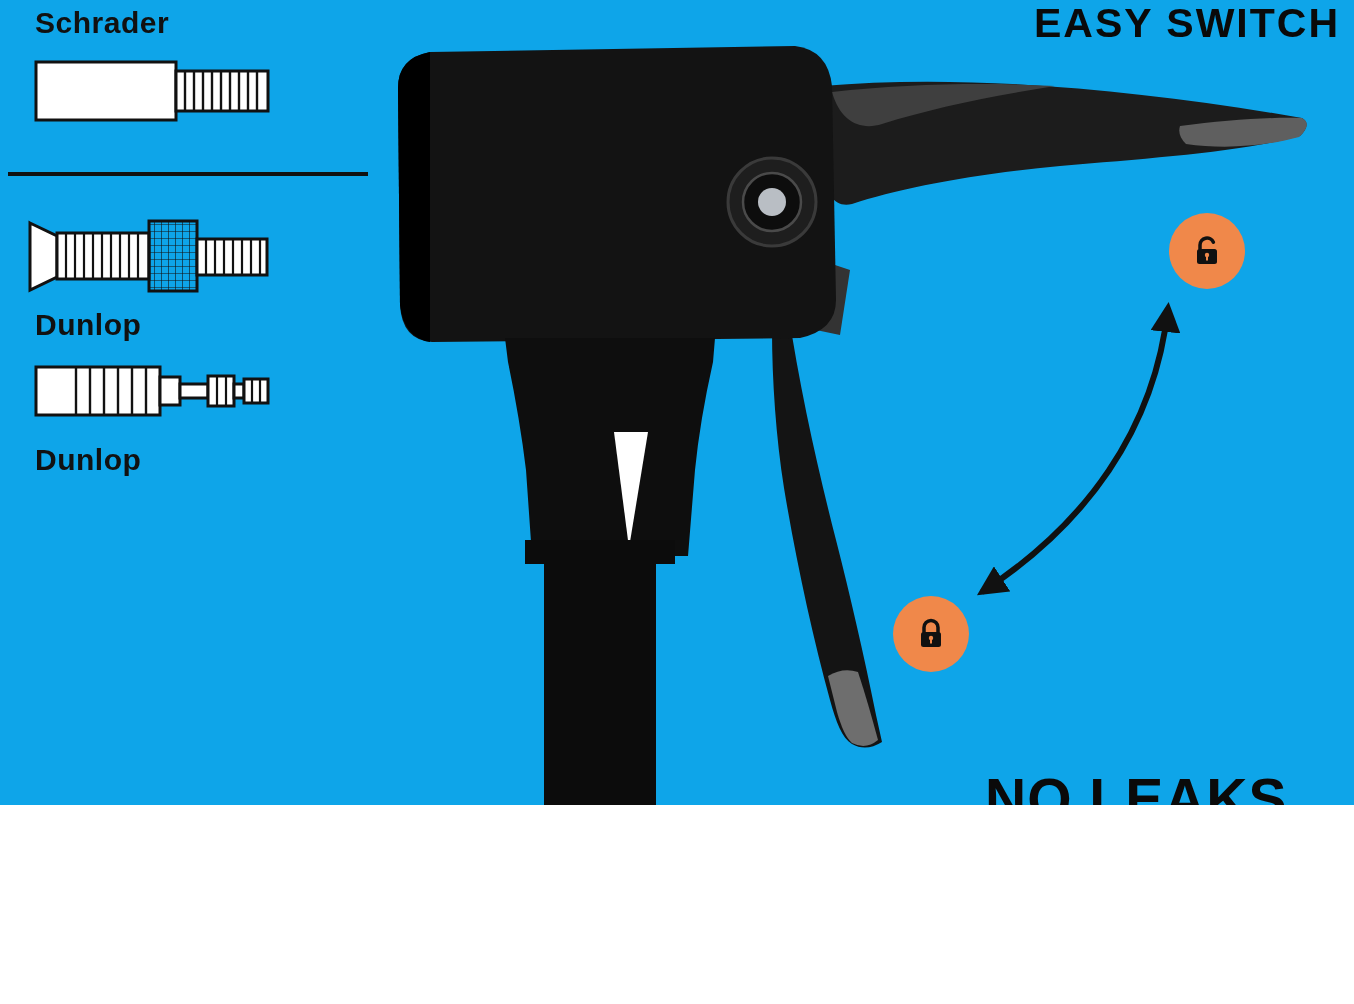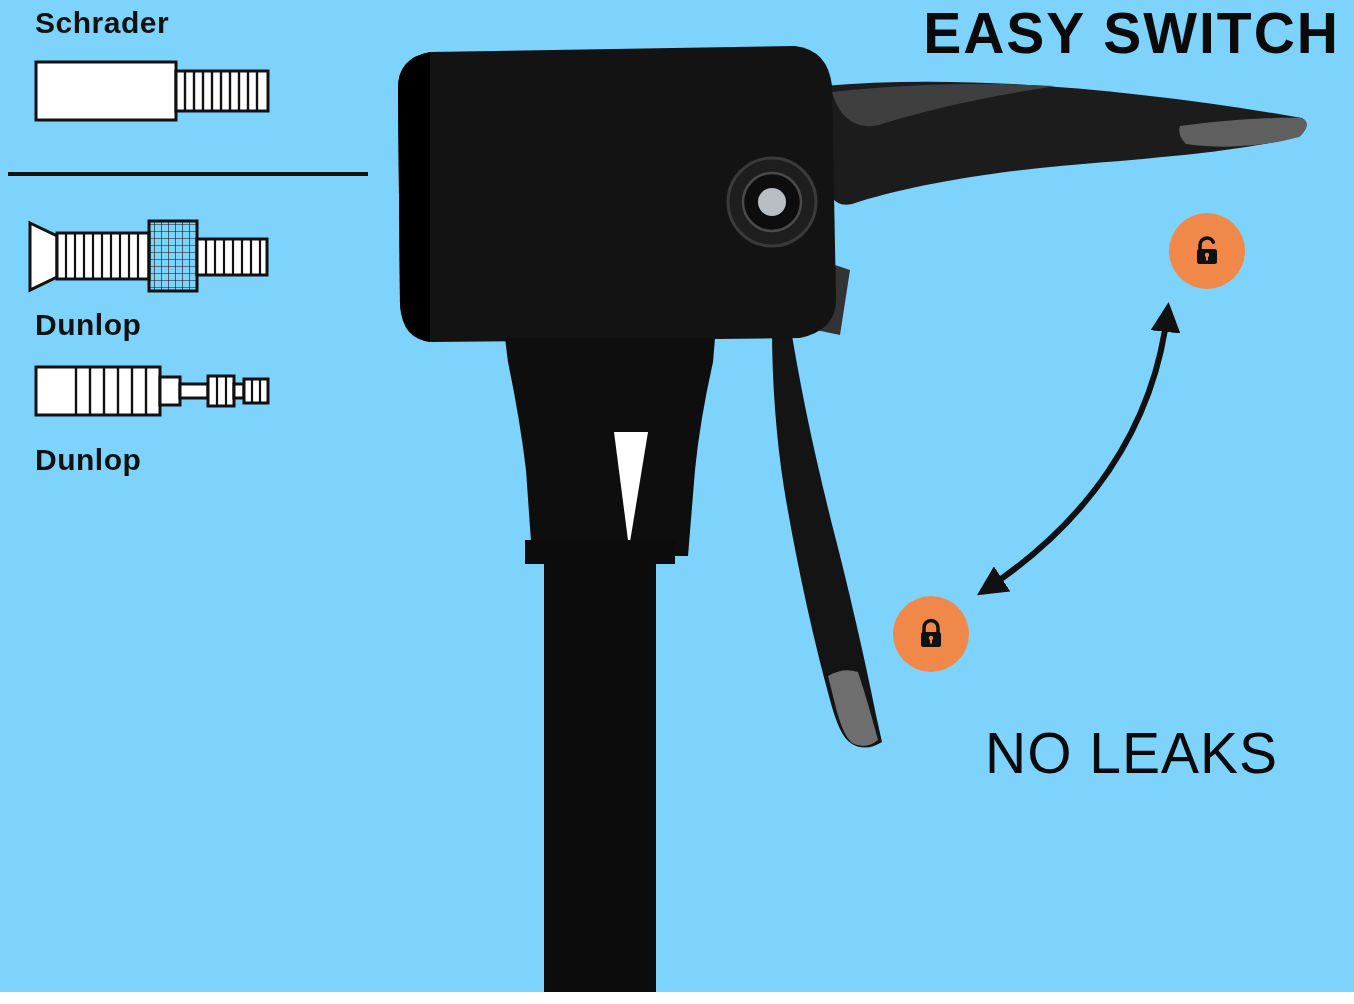"Schrader" .canvas { background: #7dd3fc -> #0ea5e9; height: 992px -> 805px }
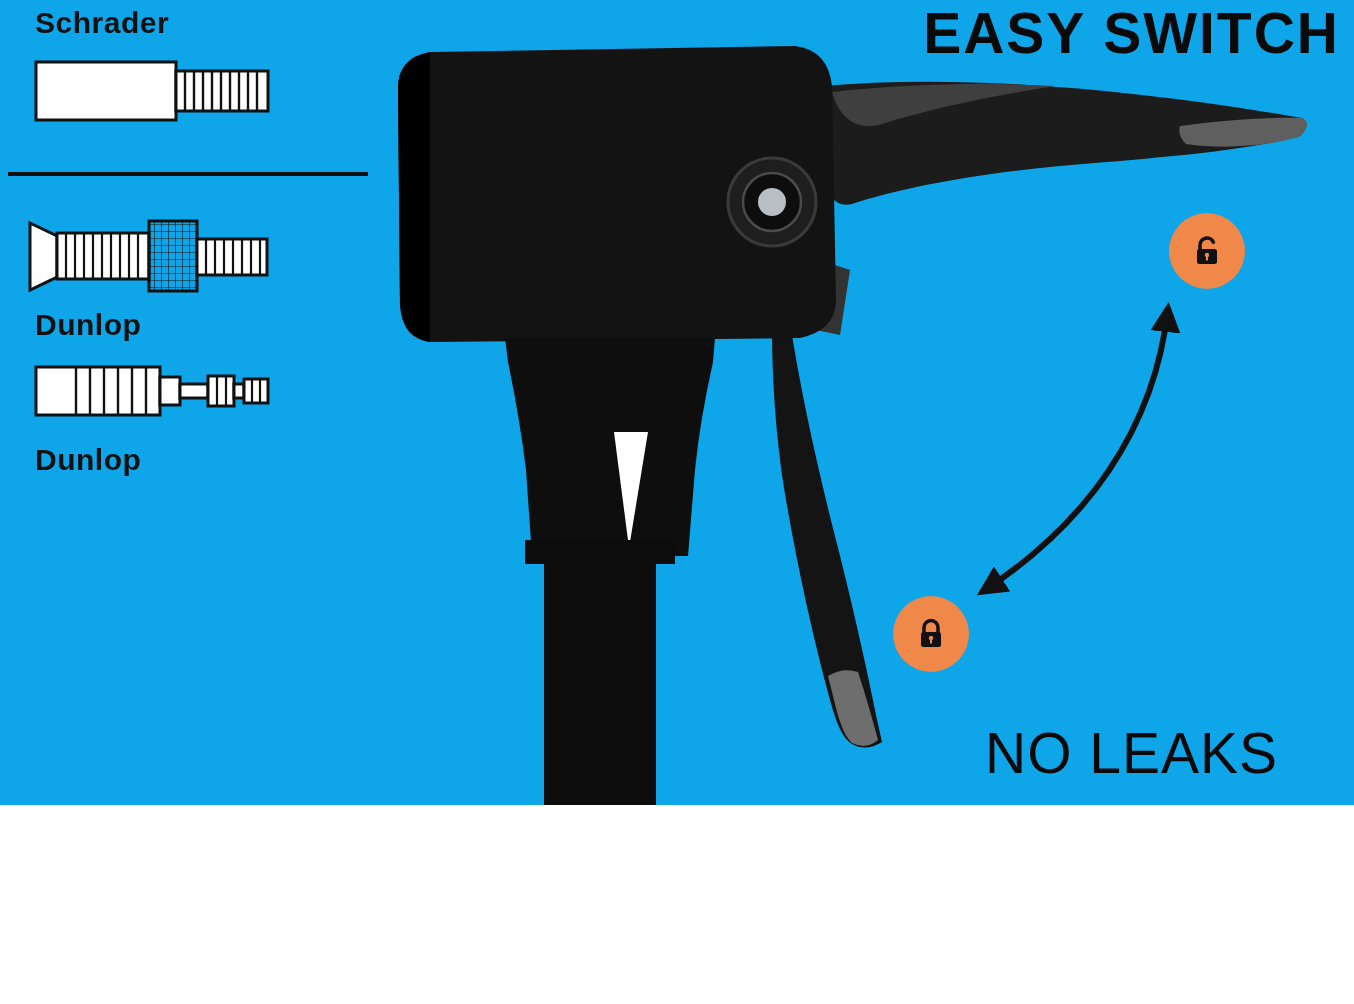"EASY SWITCH" .headline { font-size: 57px -> 41px }
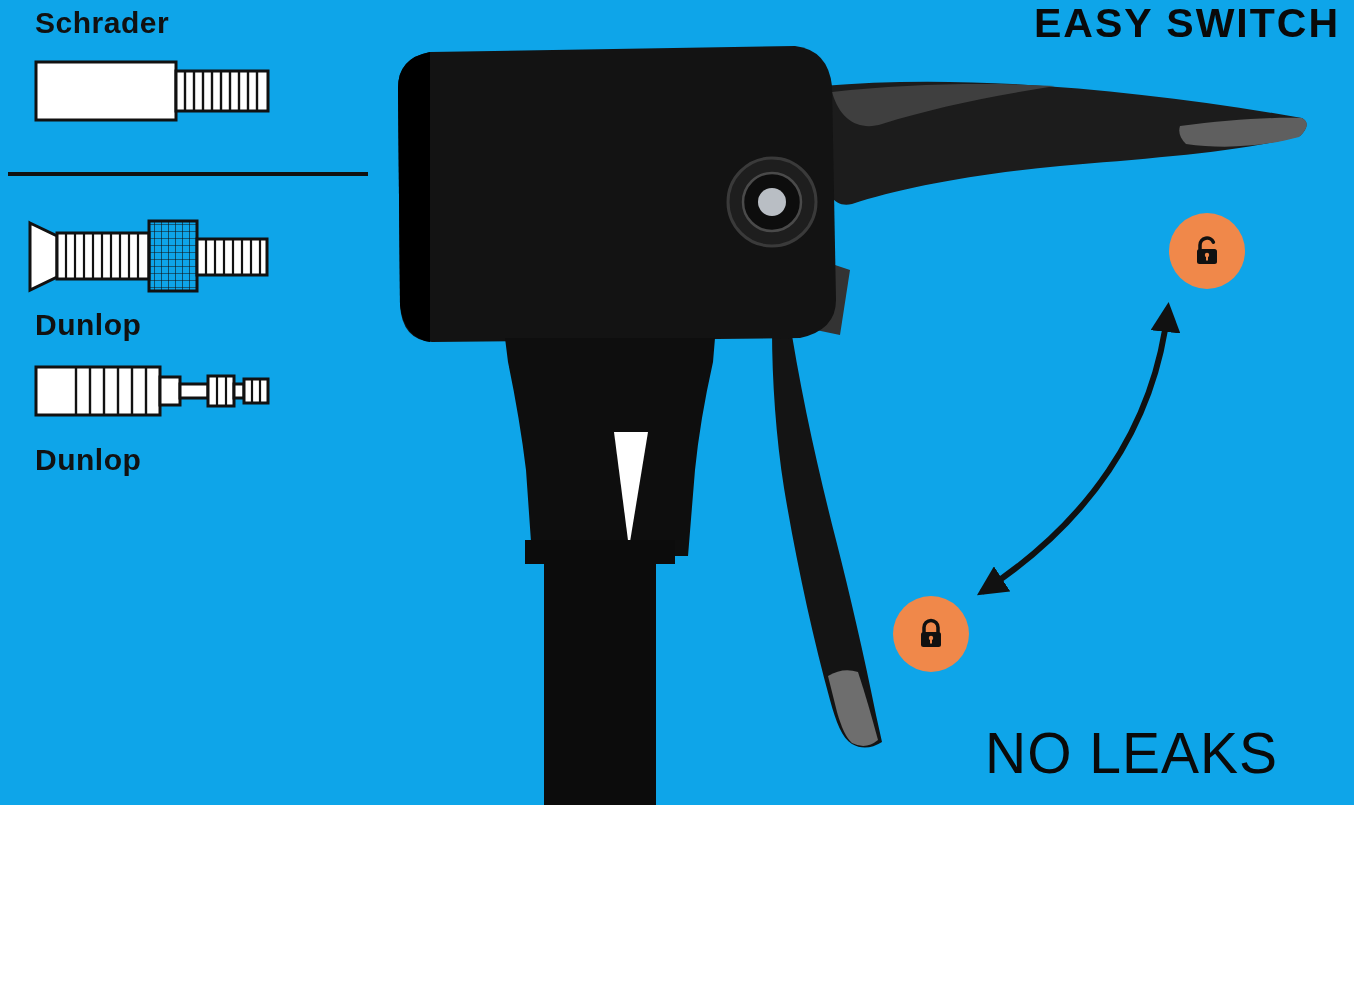"NO LEAKS" .footer-text { font-weight: 400 -> 700; top: 720px -> 766px }
